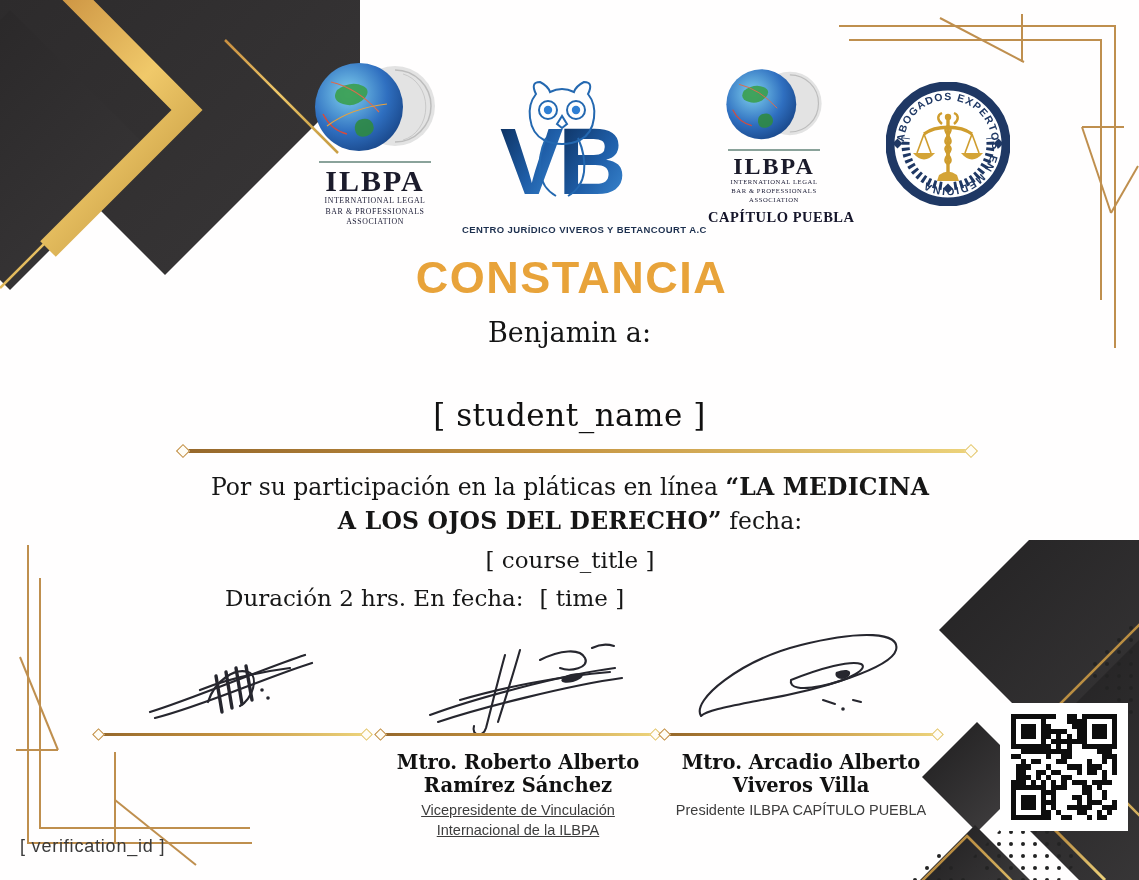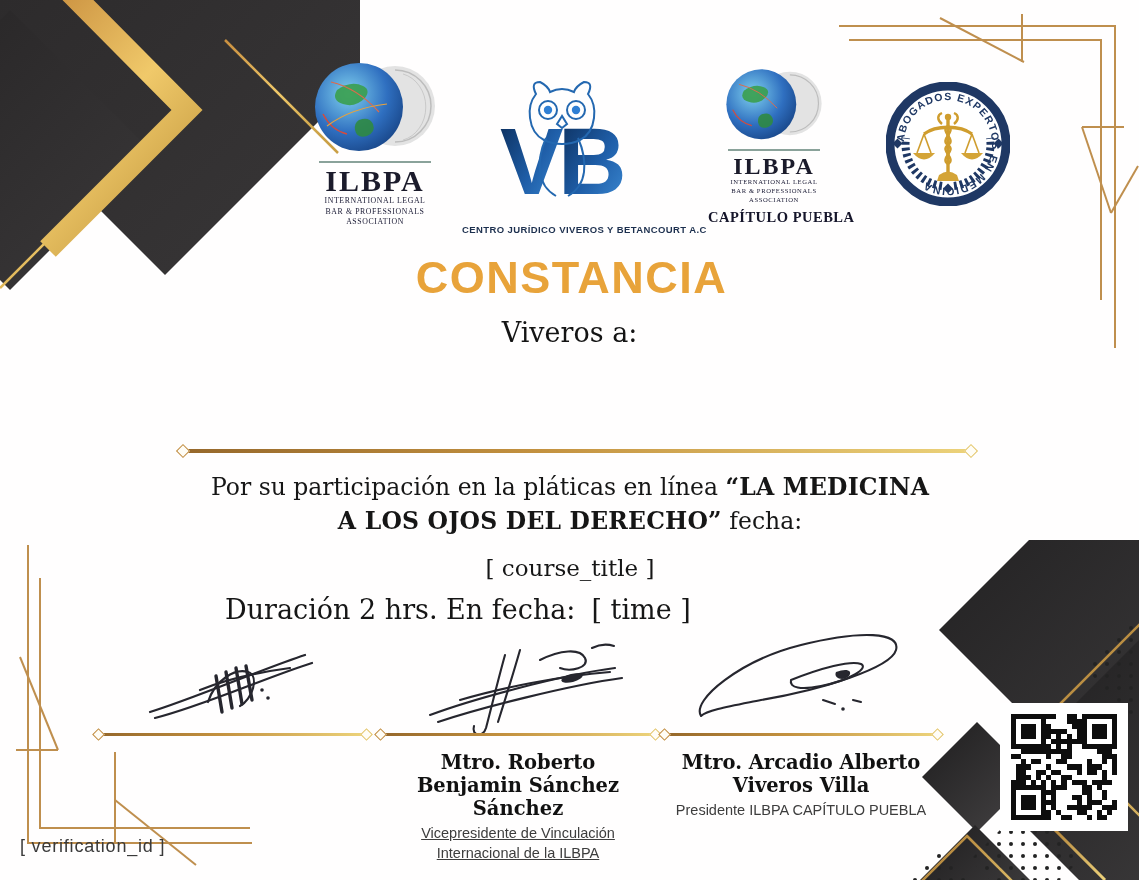"Viveros a:" div.abs { text: Viveros -> Benjamin }
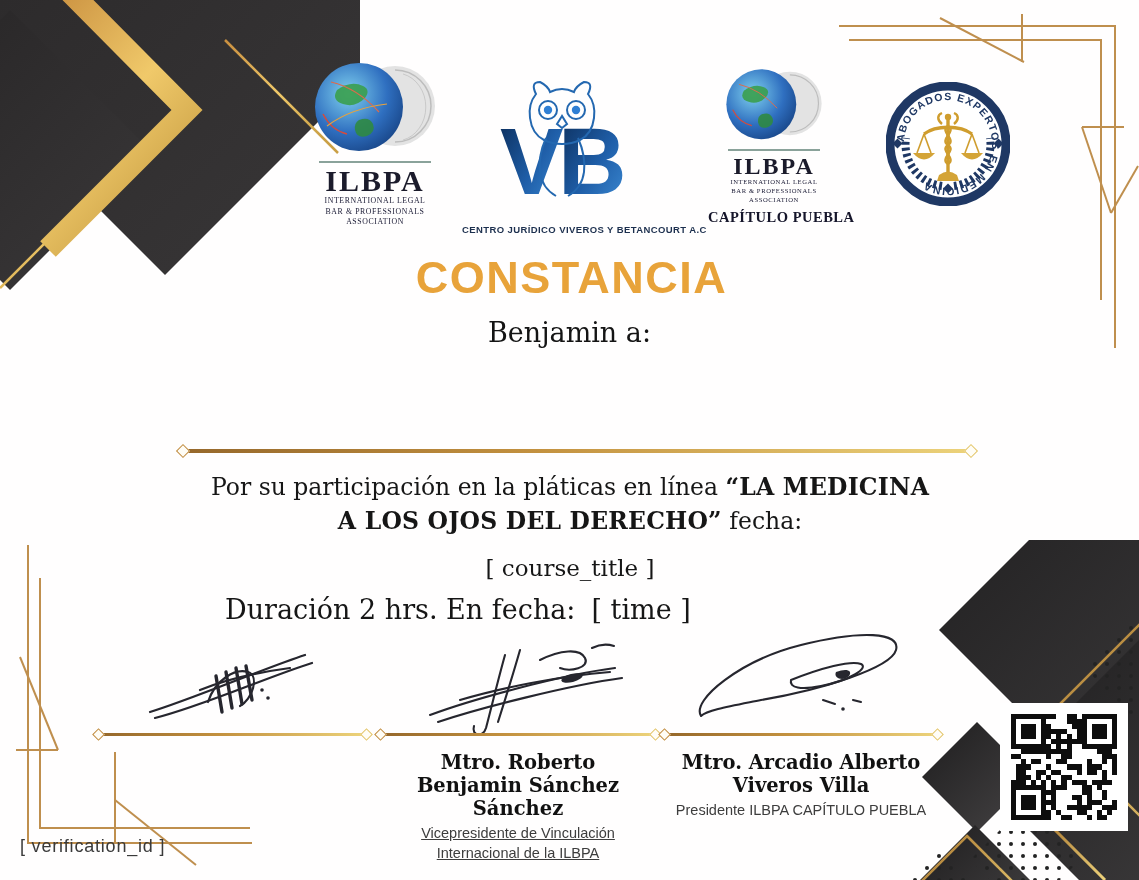"[ student_name ]" div.abs { html: none -> <div>[ student_name ]</div> }
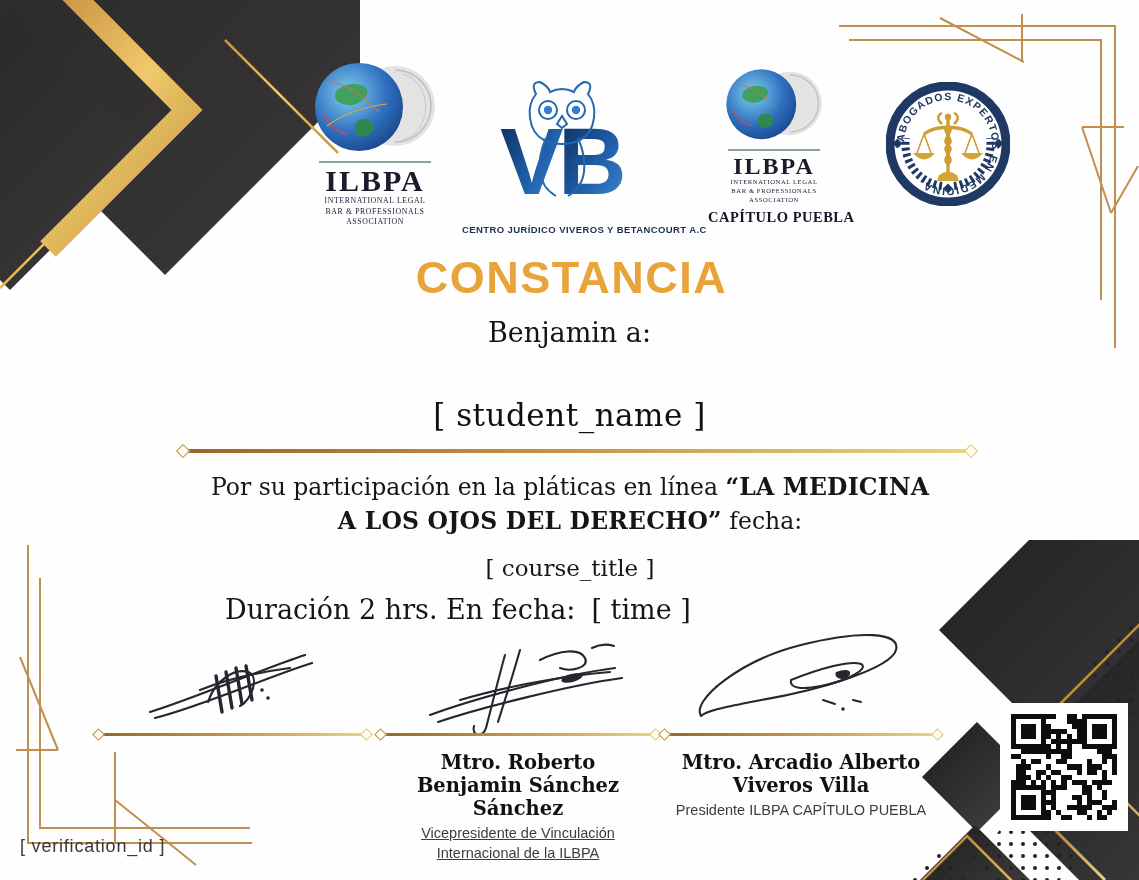"[ course_title ]" .course-line { margin-top: 14px -> 6px }
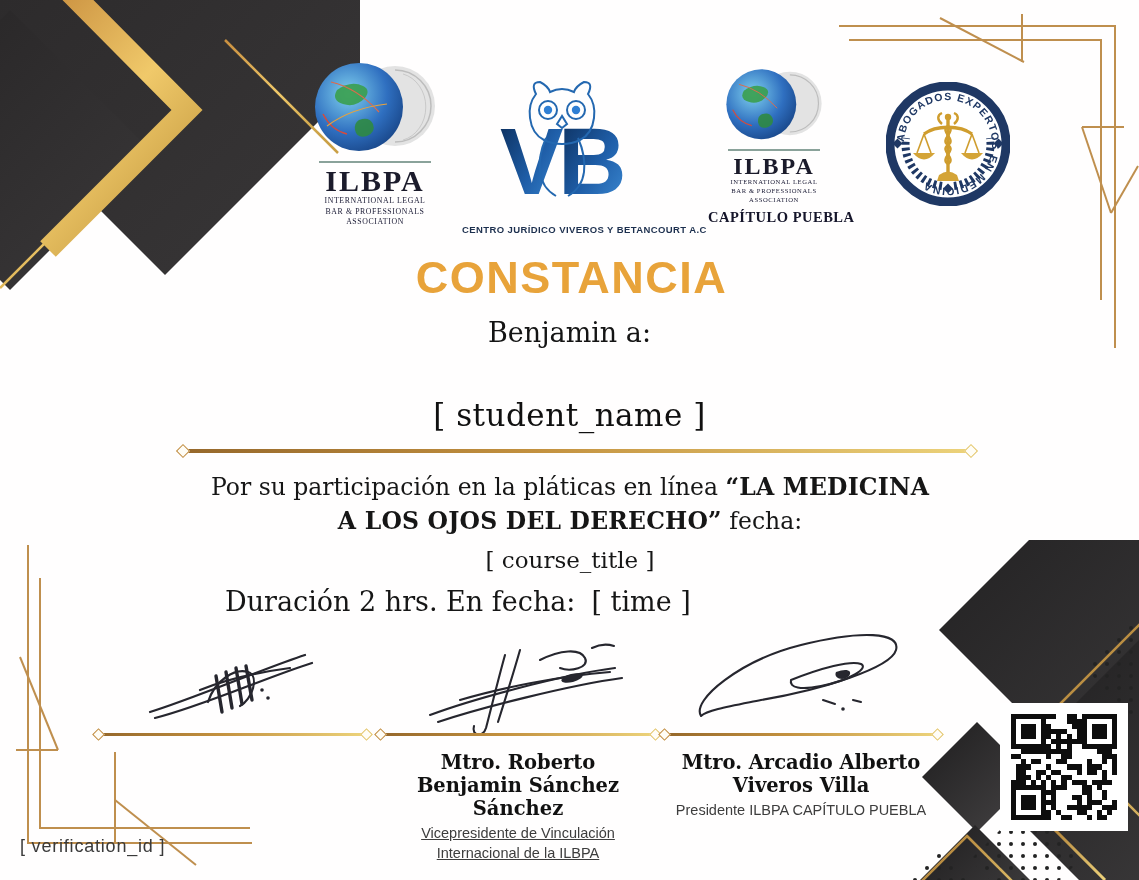"Duración 2 hrs. En fecha:" .duration-line { font-size: 27px -> 23px }
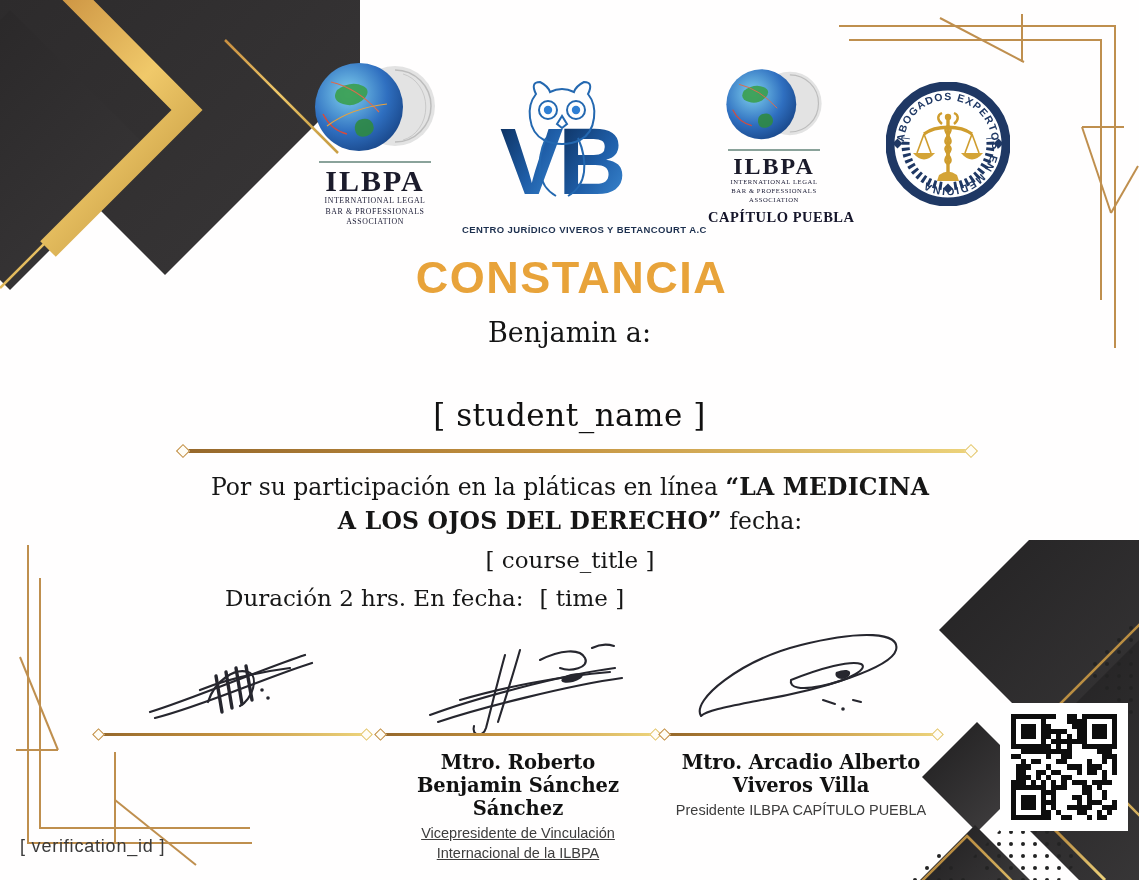"Mtro. Roberto Benjamin Sánchez Sánchez" div.sig-name { text: Benjamin Sánchez -> Alberto Ramírez }
